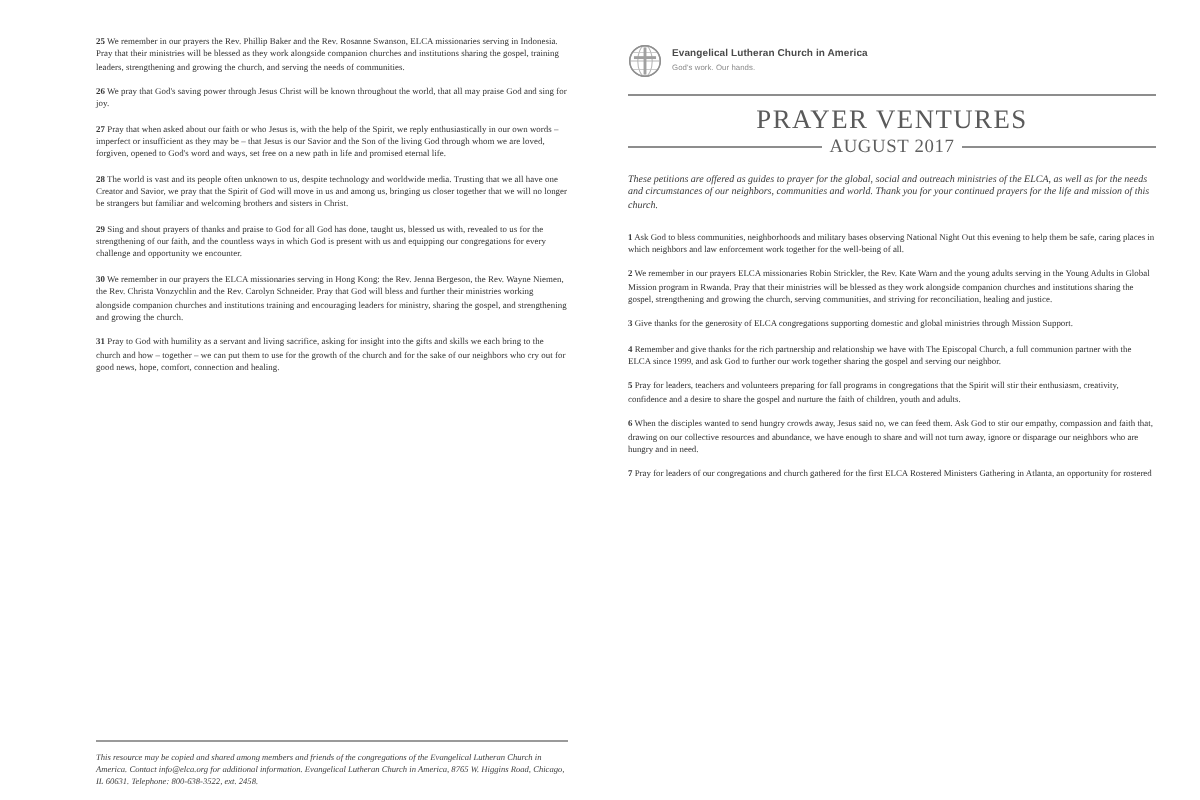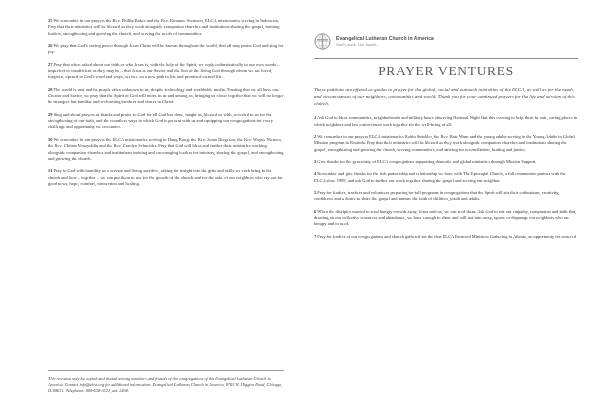"PRAYER VENTURES" .col-right { padding: 33px 22px 6px 14px -> 22px 22px 6px 14px }
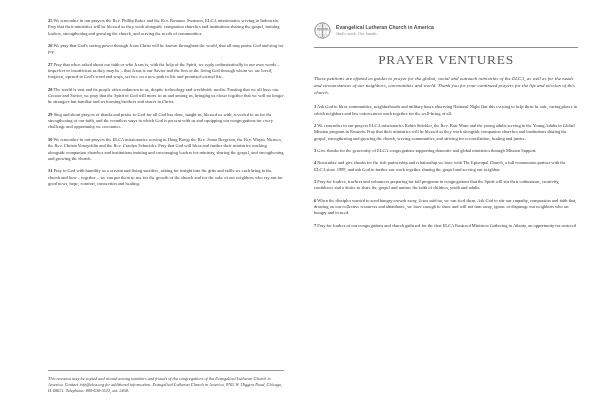"AUGUST 2017" div.subtitle-row { html: none -> <div> <div></div> <div>AUGUST 2017</div> <div></div> </div> }
